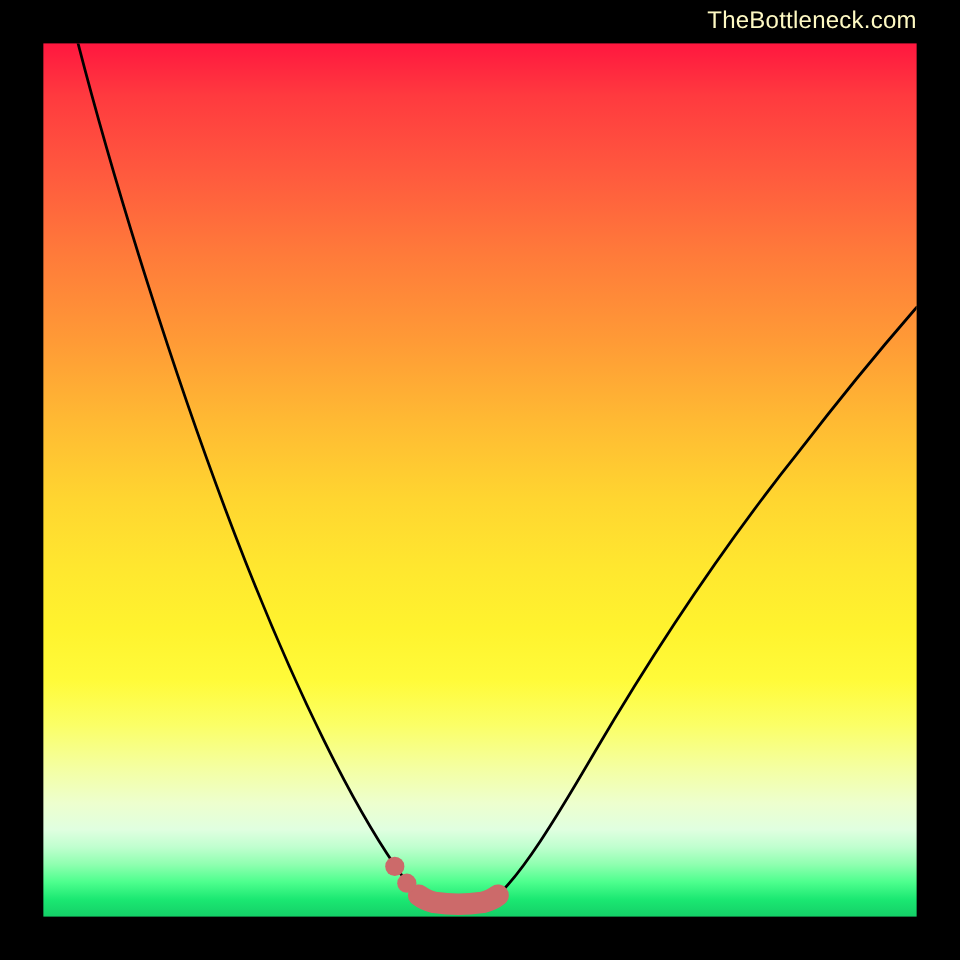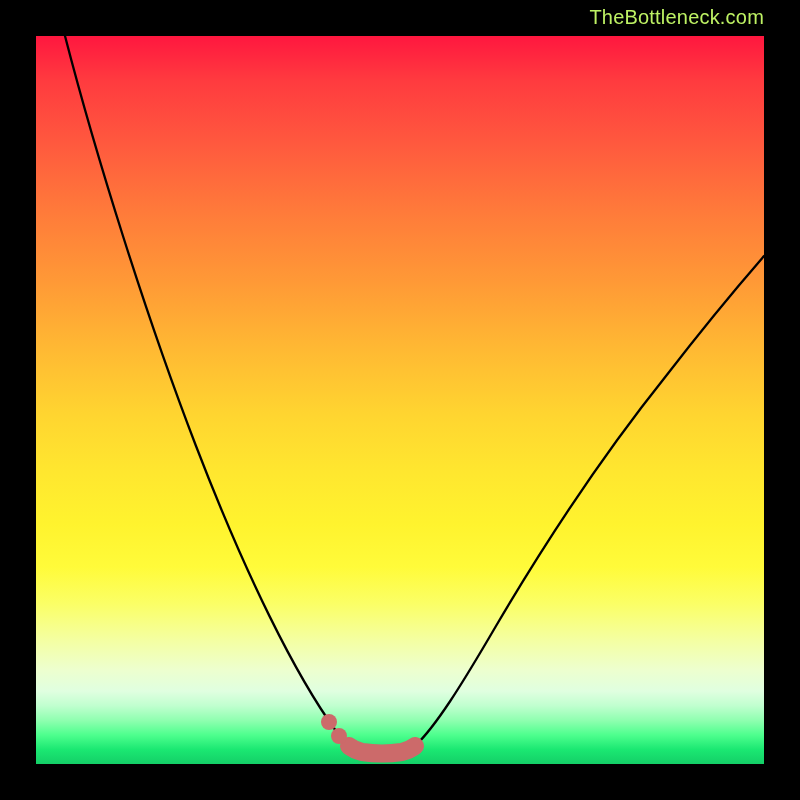"TheBottleneck.com" .watermark { color: #bef264 -> #fef9c3 }
